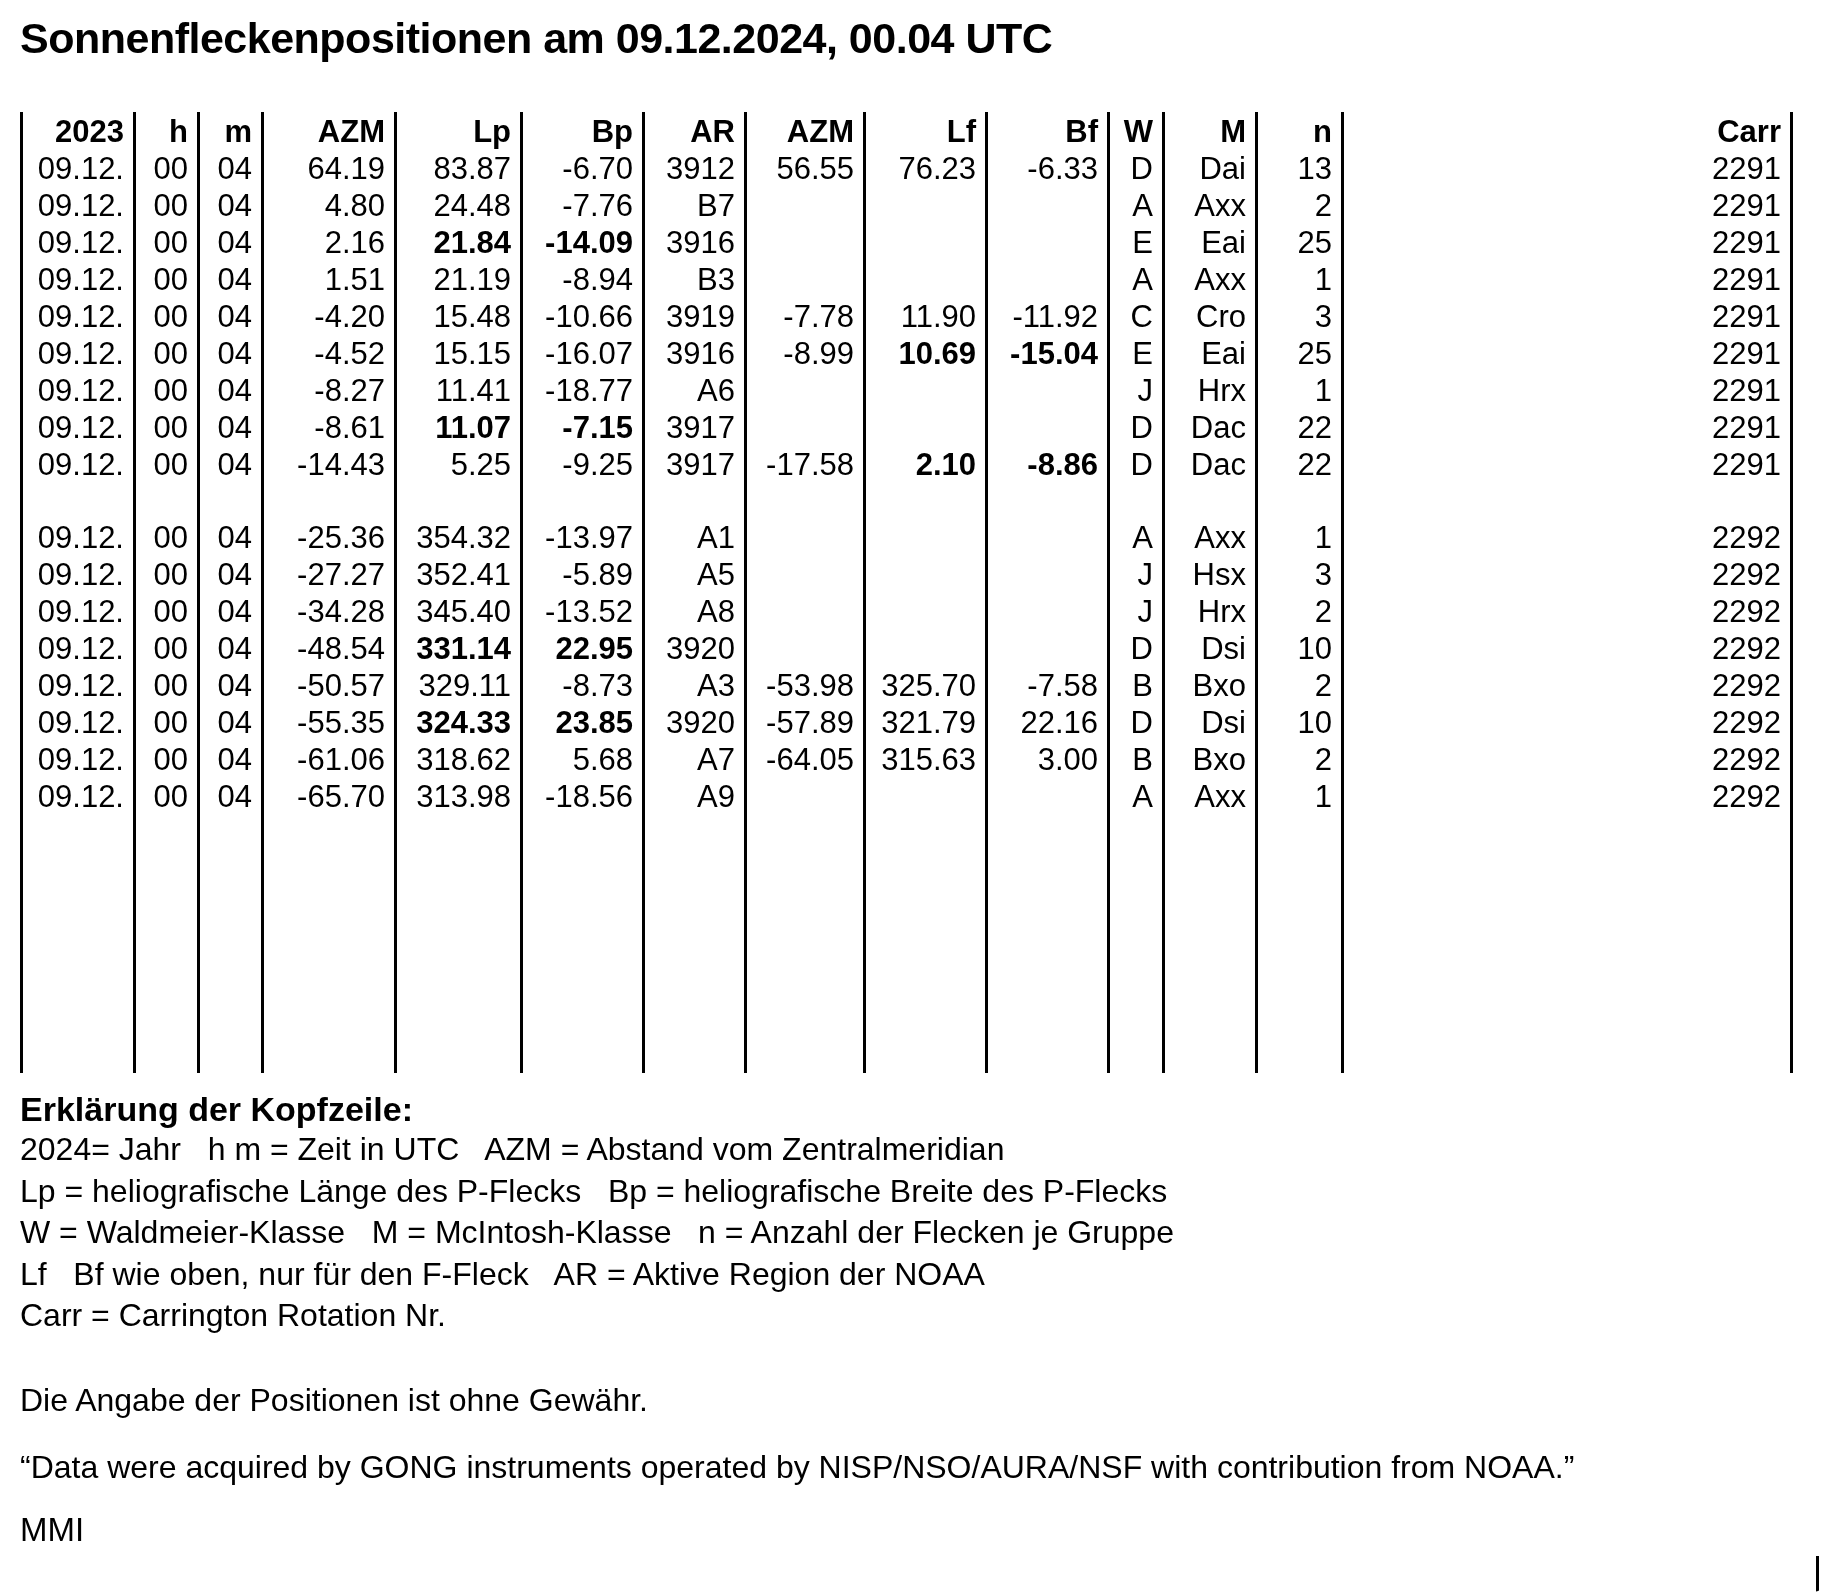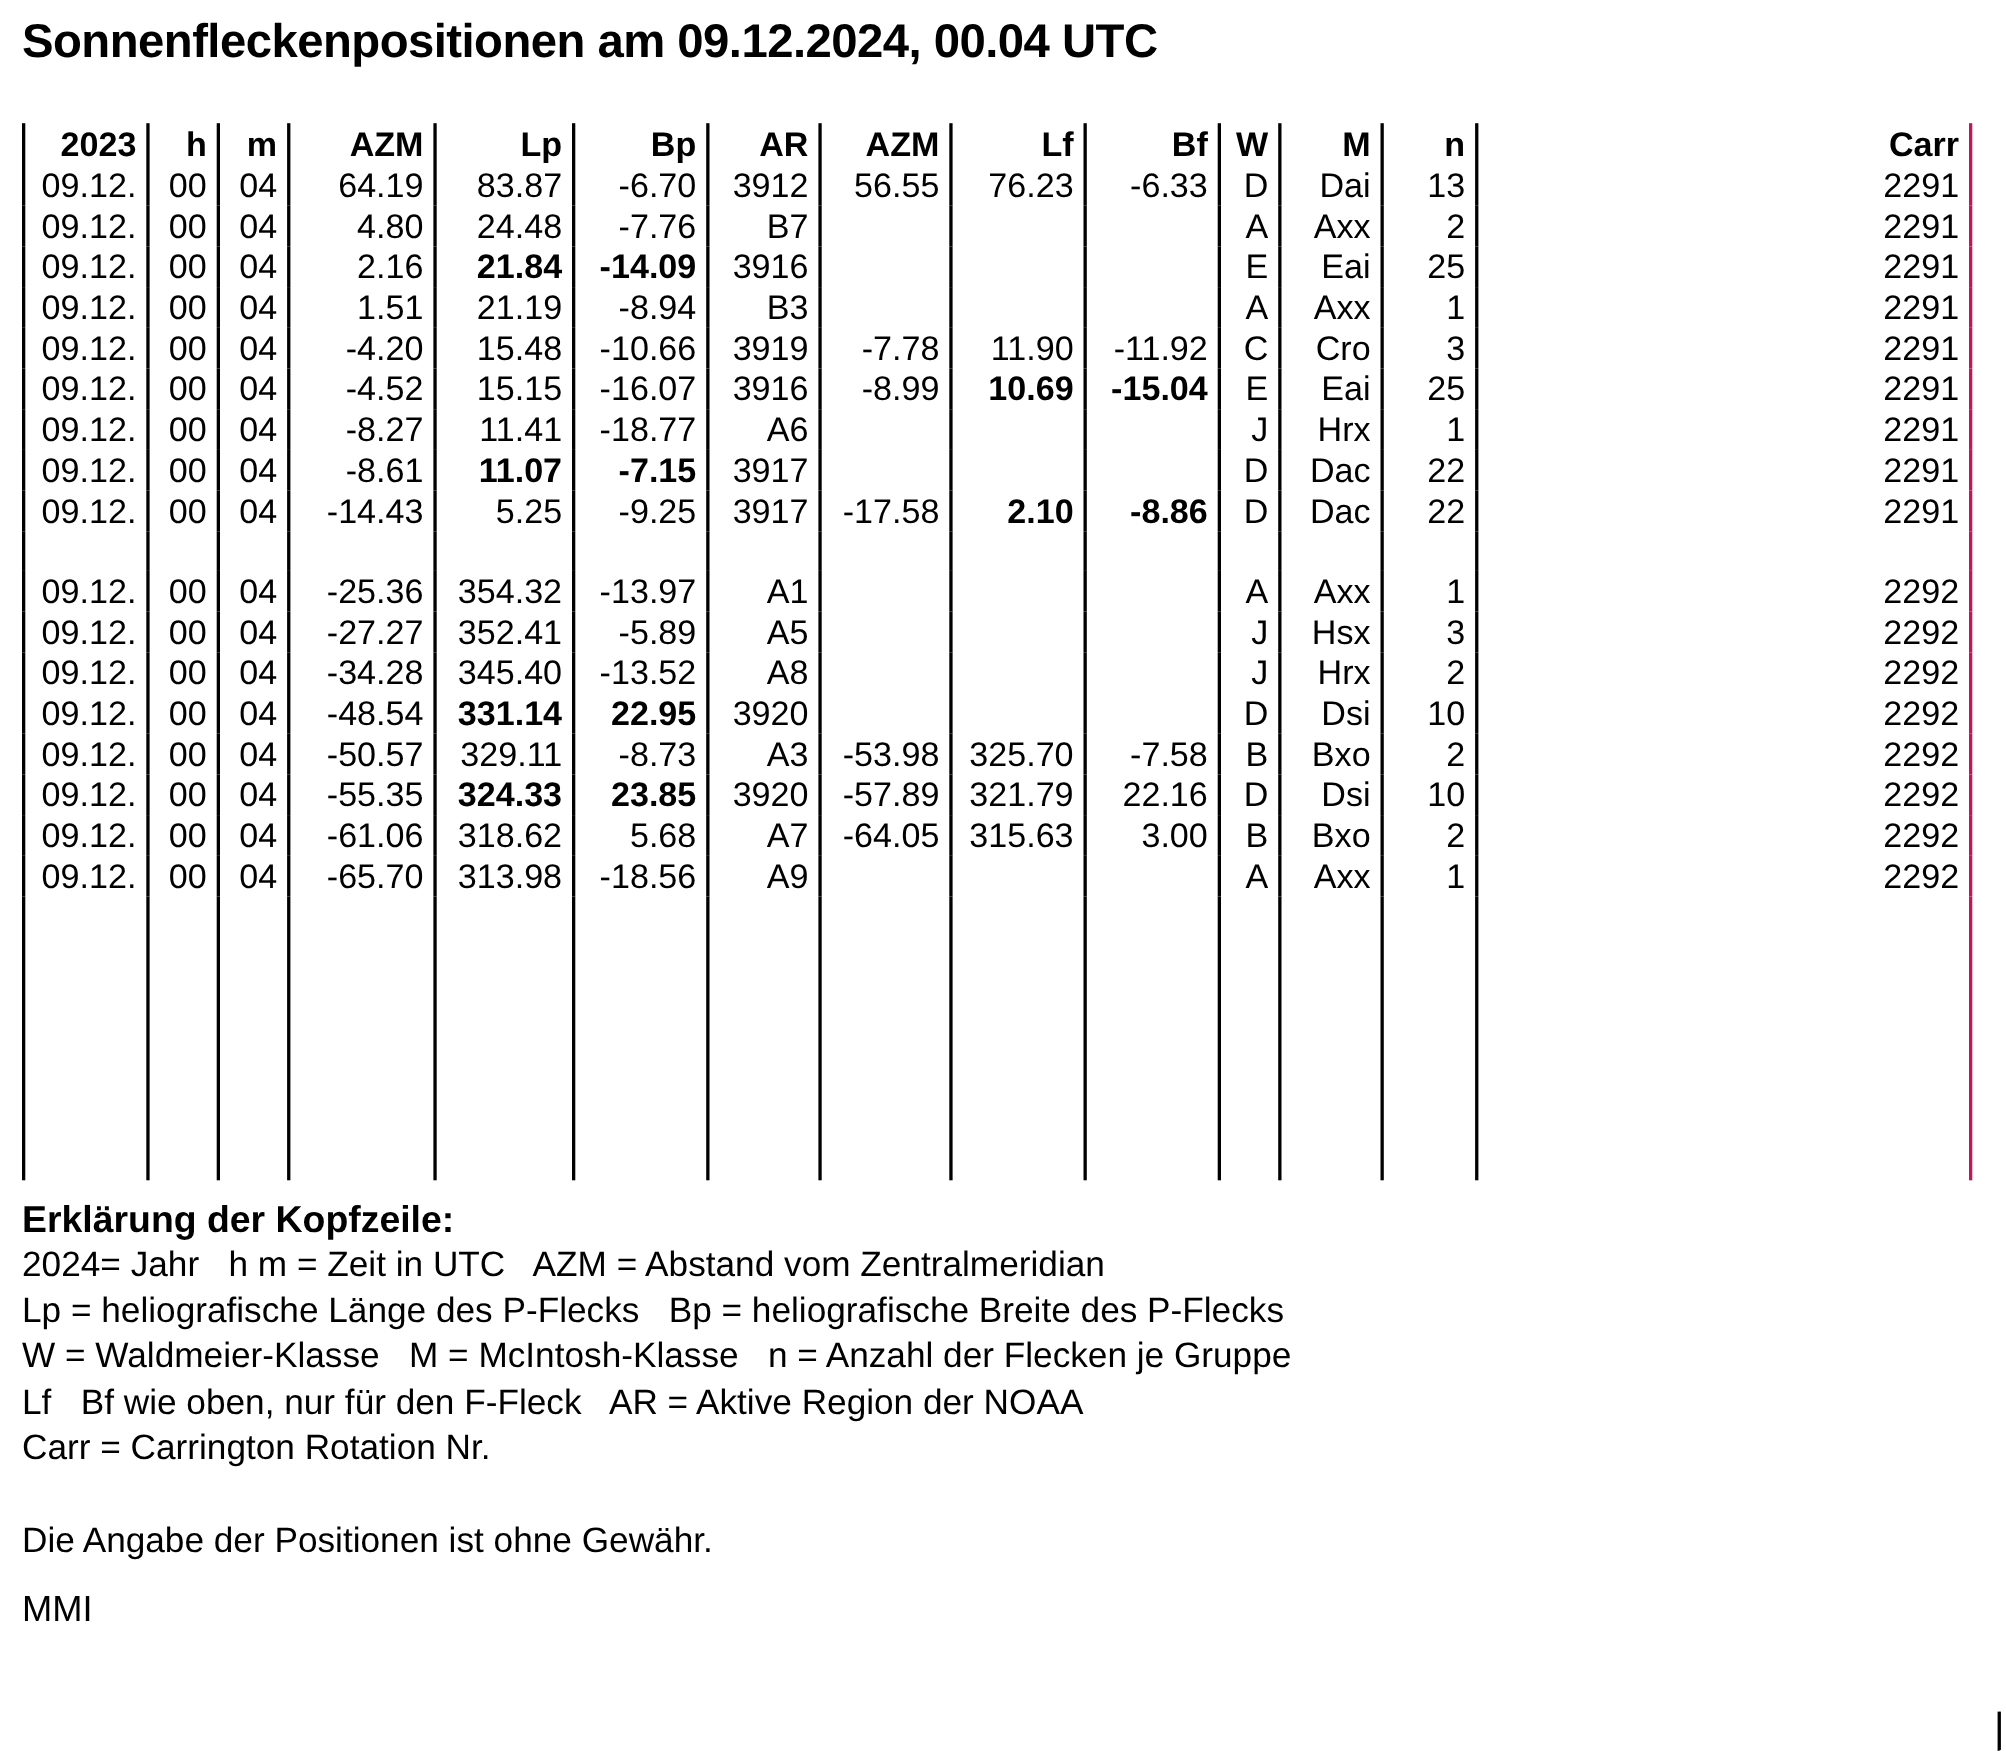"Carr" table.sunspots th:last-child, table.sunspots td:last-child { border-right: 3px solid #be185d -> 3px solid #000000 }
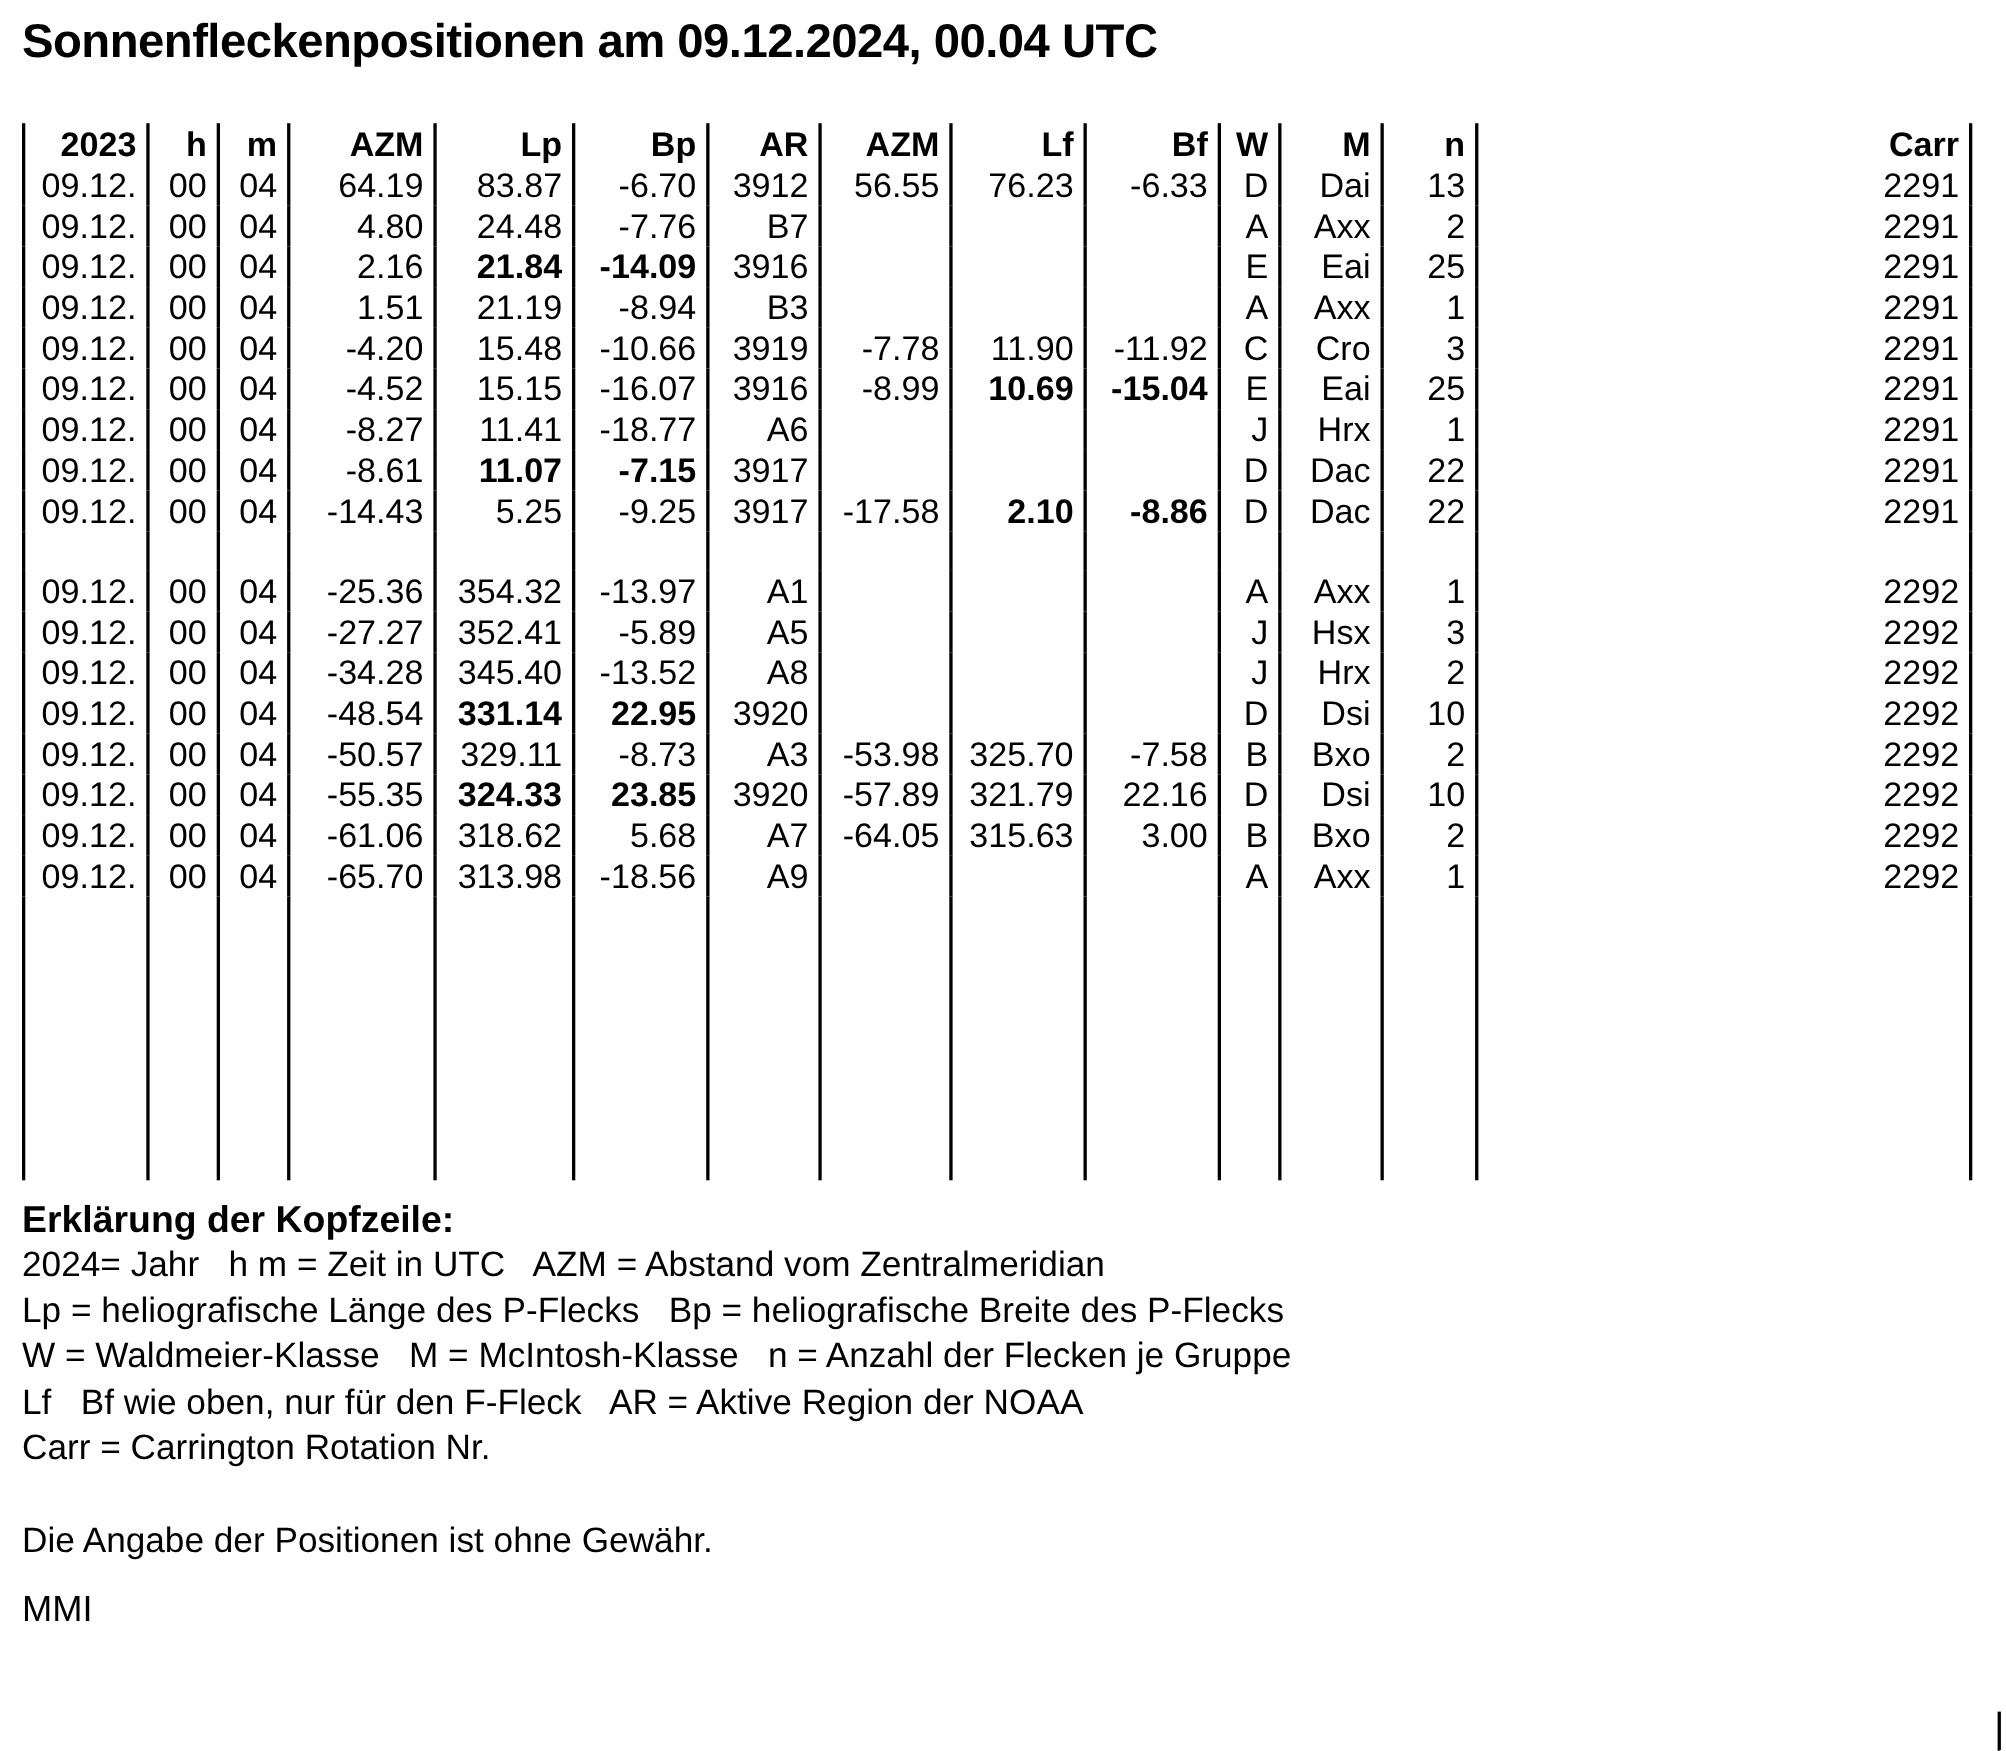"“Data were acquired by GONG" div.note { html: none -> <div>“Data were acquired by GONG instruments operated by NISP/NSO/AURA/NSF with contribution from NOAA.”</div> }
